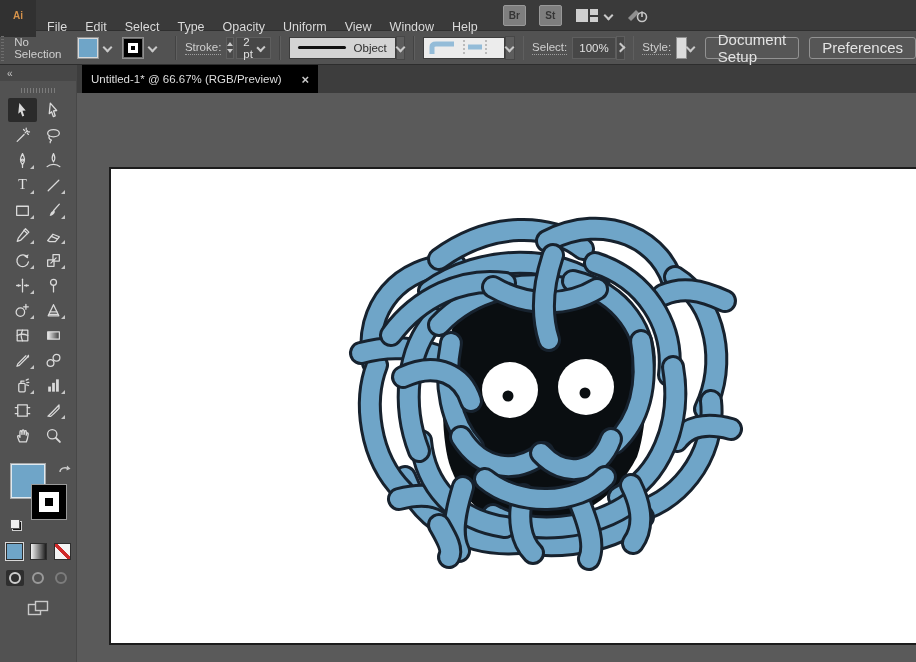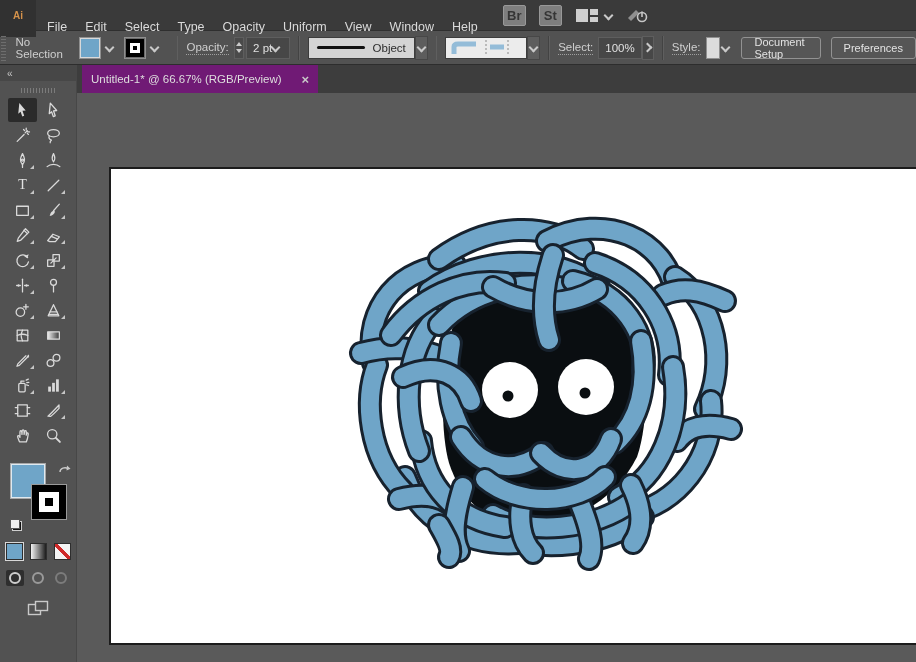"Br" .badge-tile { font-size: 13px -> 10px }
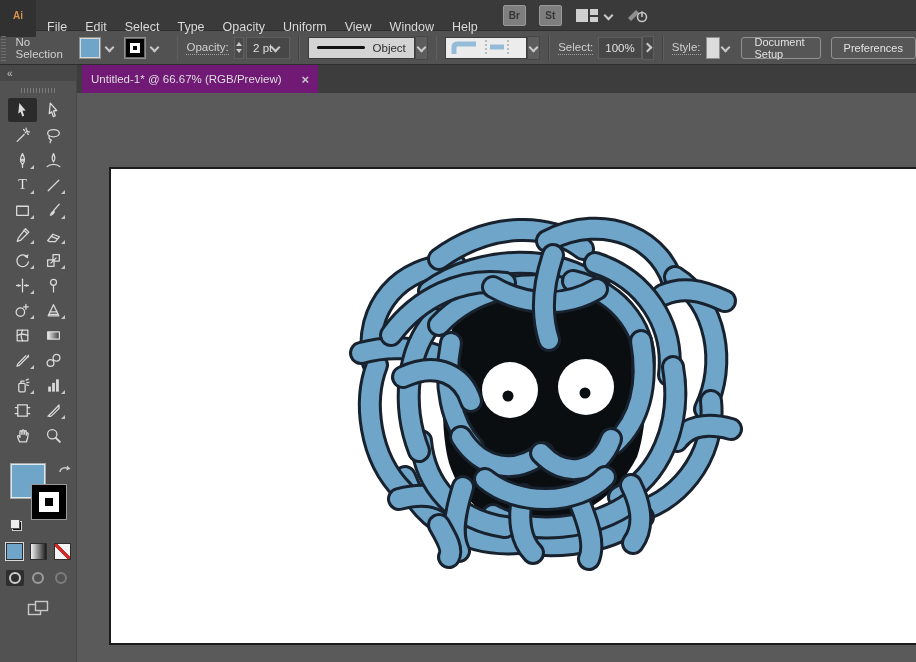"Opacity:" span.scrub { text: Opacity -> Stroke }
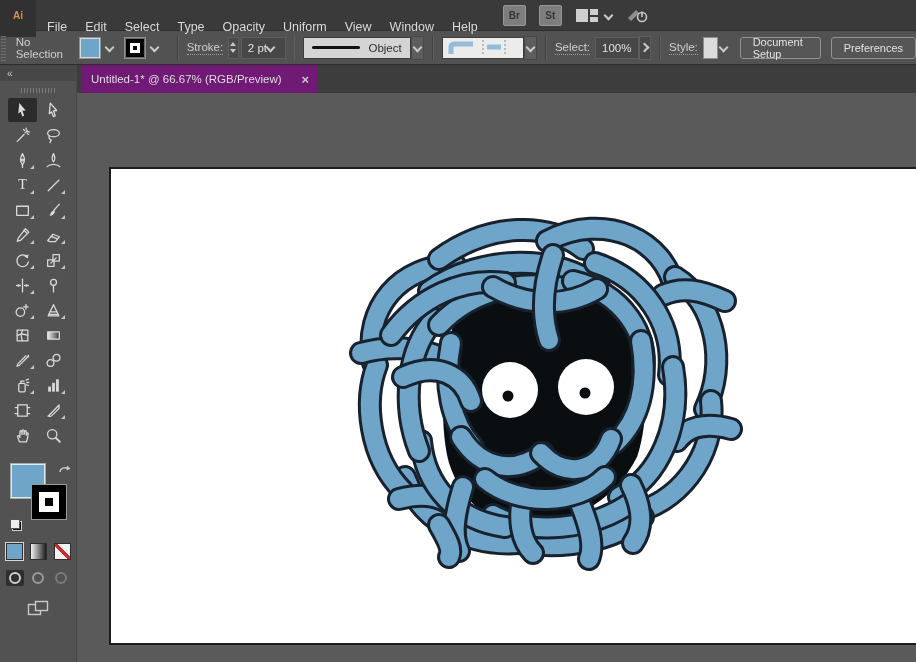"2 pt" .stroke-size { justify-content: flex-start -> center }
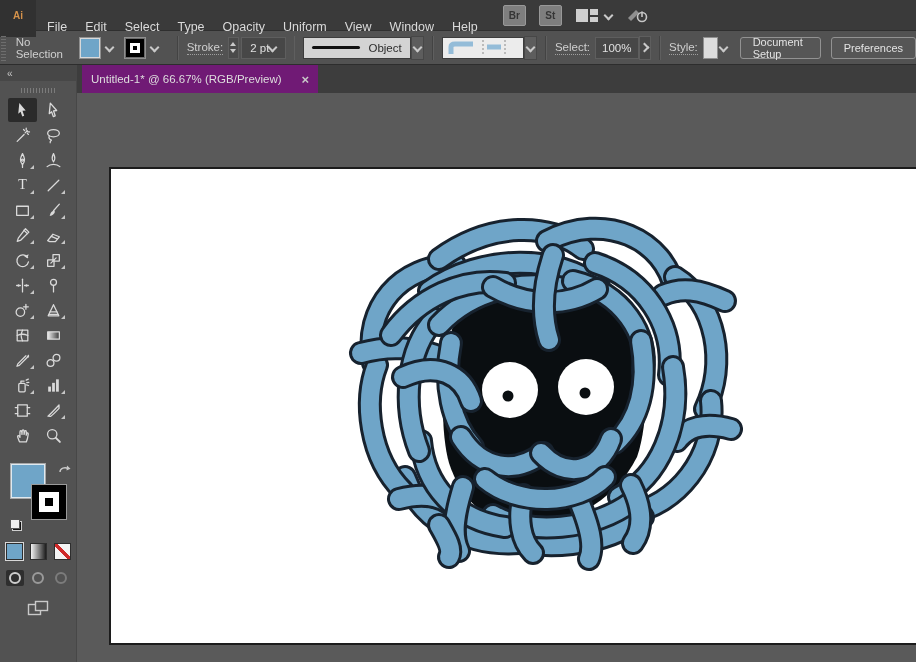"Document Setup" .cbtn { font-size: 11px -> 15px }
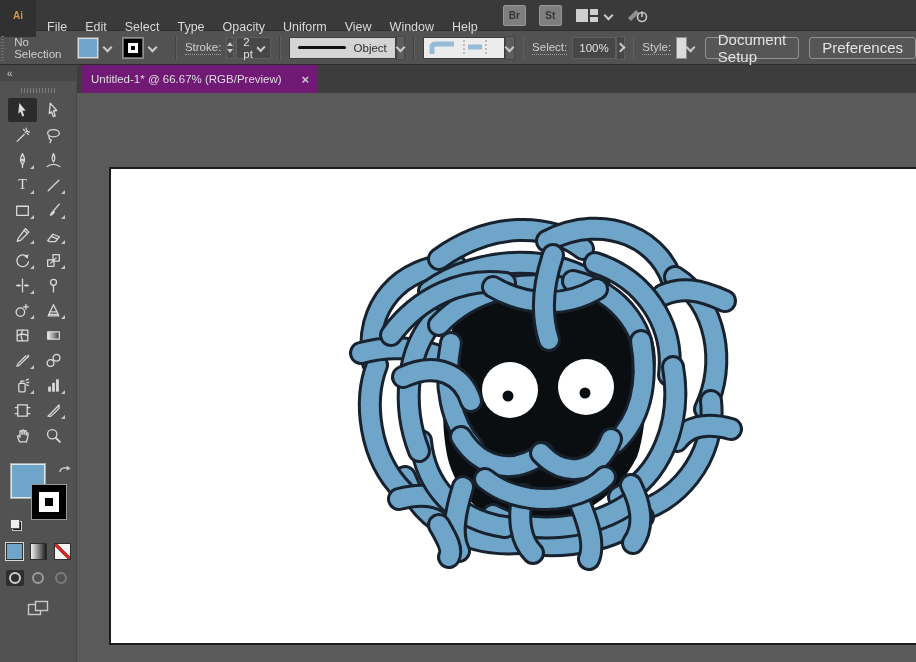"Untitled-1* @ 66.67% (RGB/Preview)" .tab { background: #701a75 -> #000000 }
